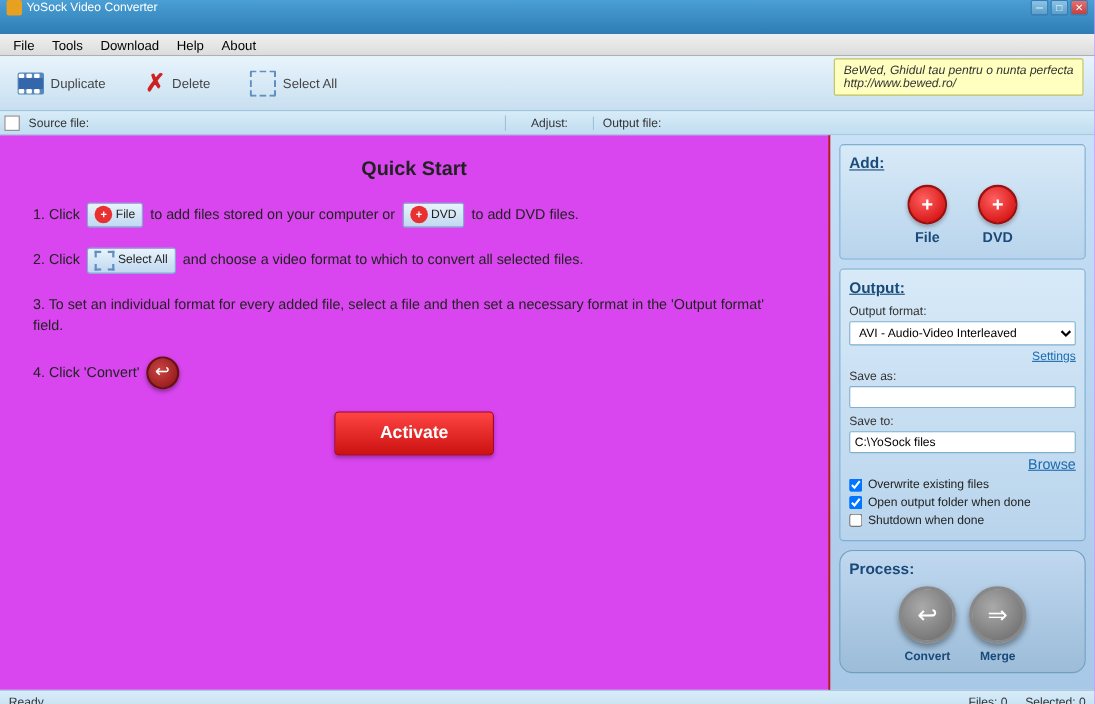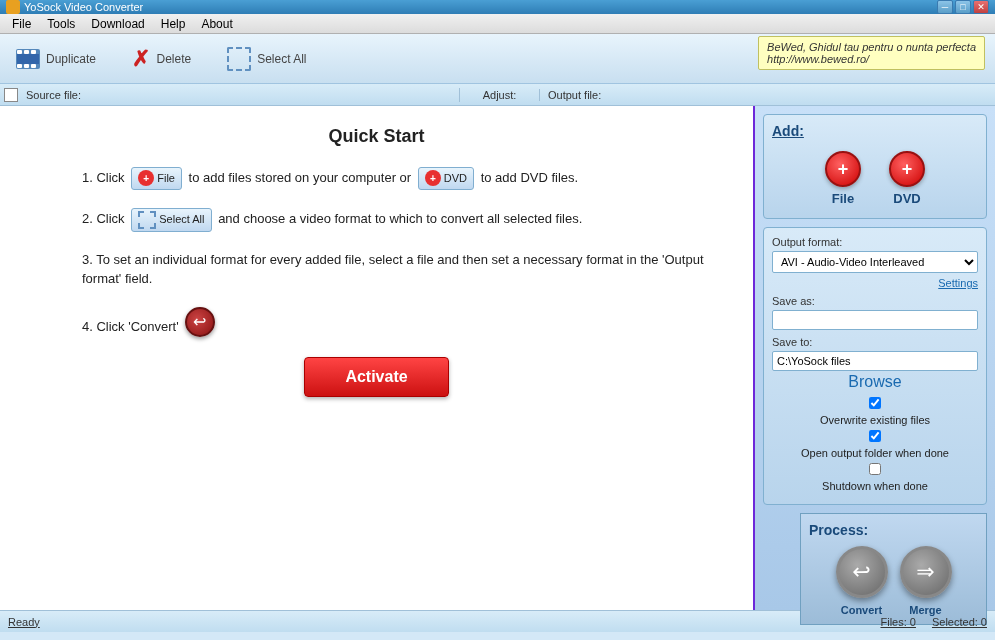"YoSock Video Converter" .title-bar { height: 14px -> 31px }
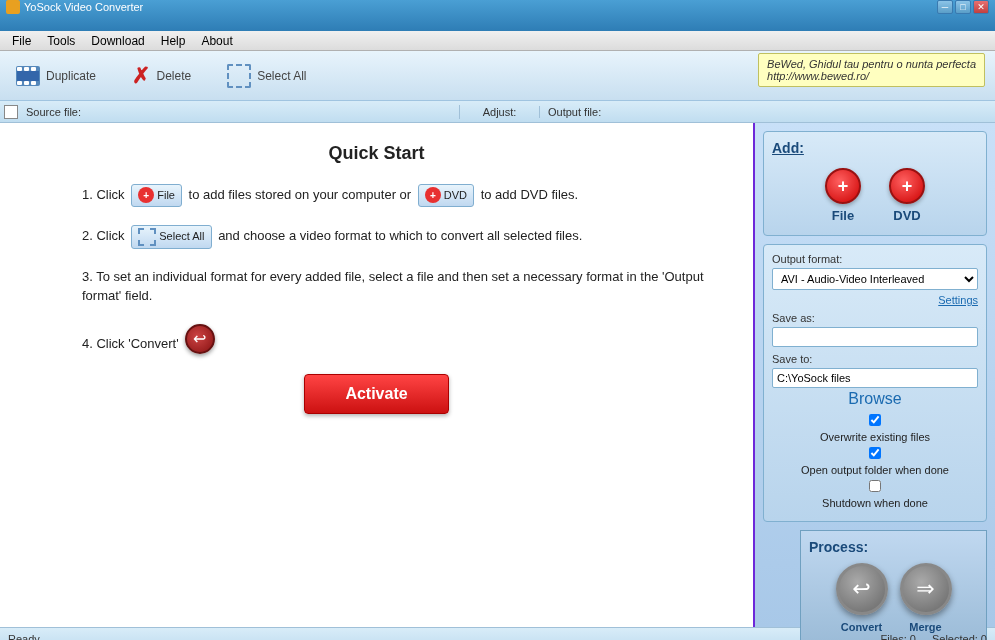"Quick Start" .content-area { background: #ffffff -> #d946ef; border-right: 2px solid #6d28d9 -> 2px solid #b91c1c; padding: 20px 44px -> 20px 30px }
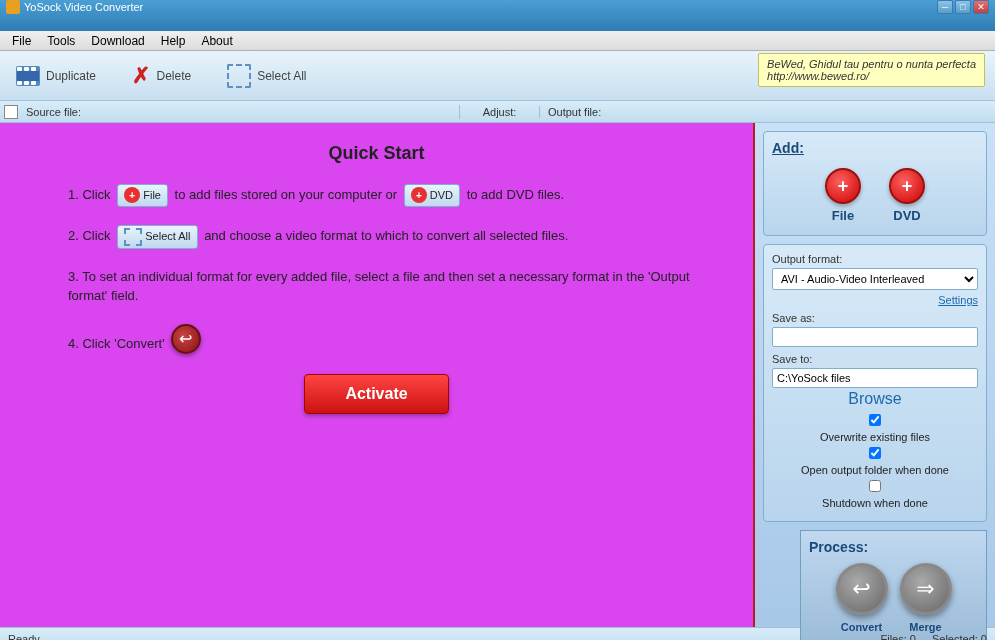"1. Click" .quick-start-step { margin-left: 38px -> none }
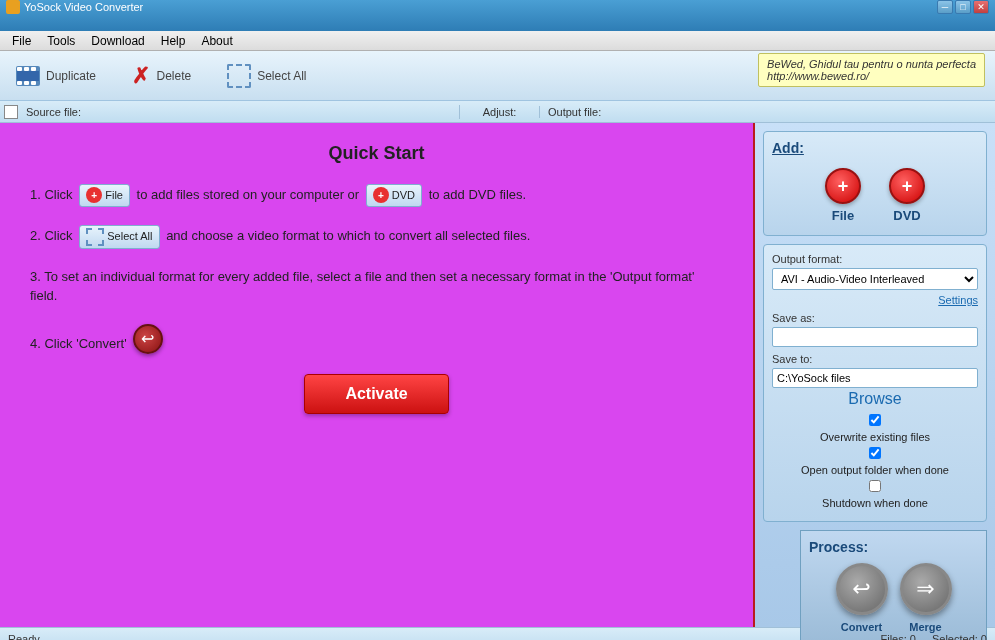"Output:" div.panel-section-title { html: none -> <div>Output:</div> }
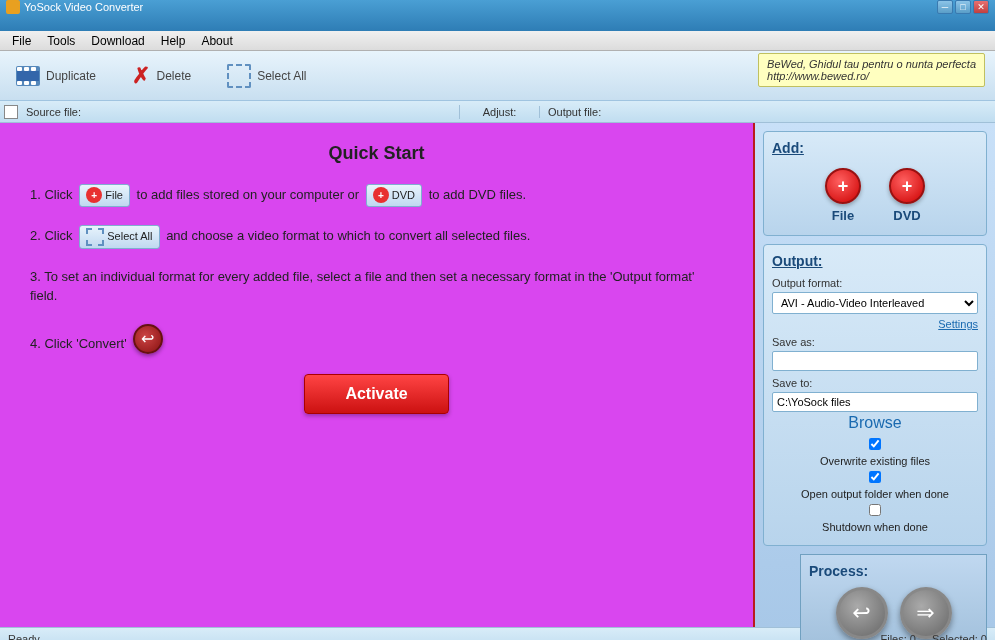"4. Click 'Convert'" div.quick-start-step { align-items: flex-end -> center }
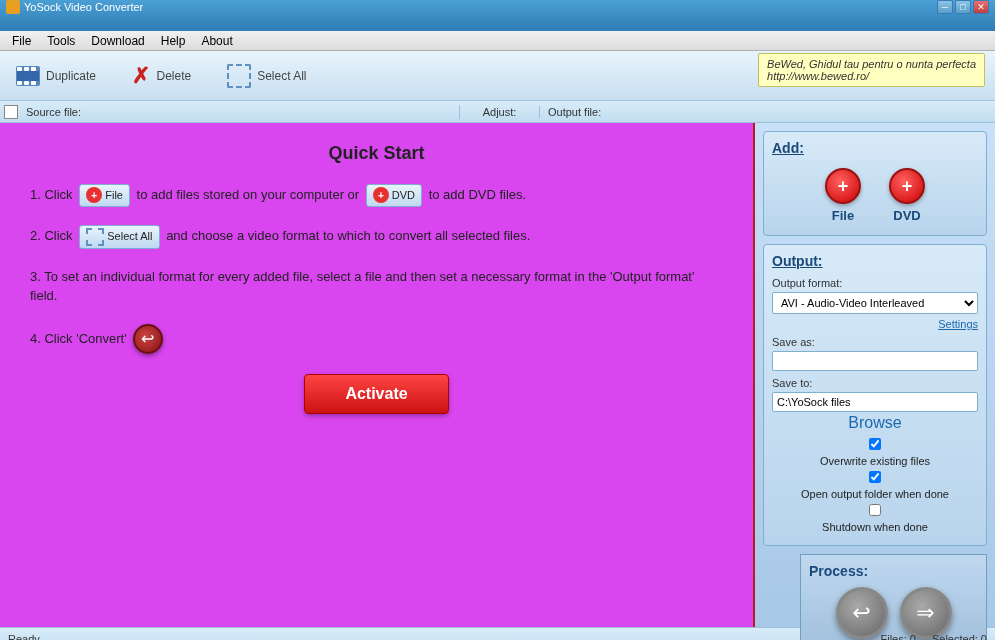"Browse" .browse-link { font-size: 16px -> 13px; text-align: center -> right; text-decoration: none -> underline }
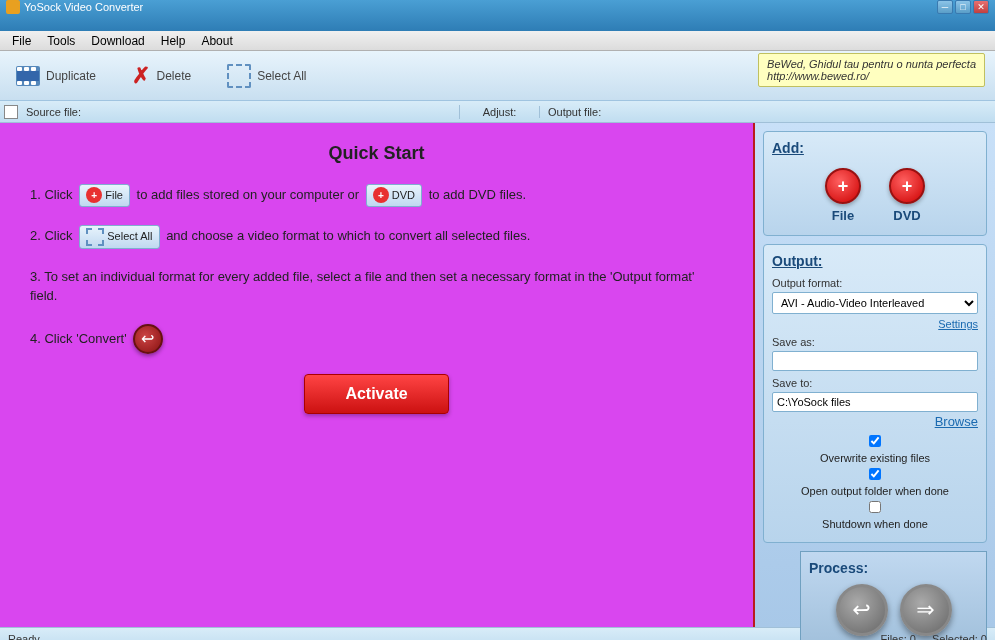"Overwrite existing files" .checkbox-row { flex-direction: column -> none }
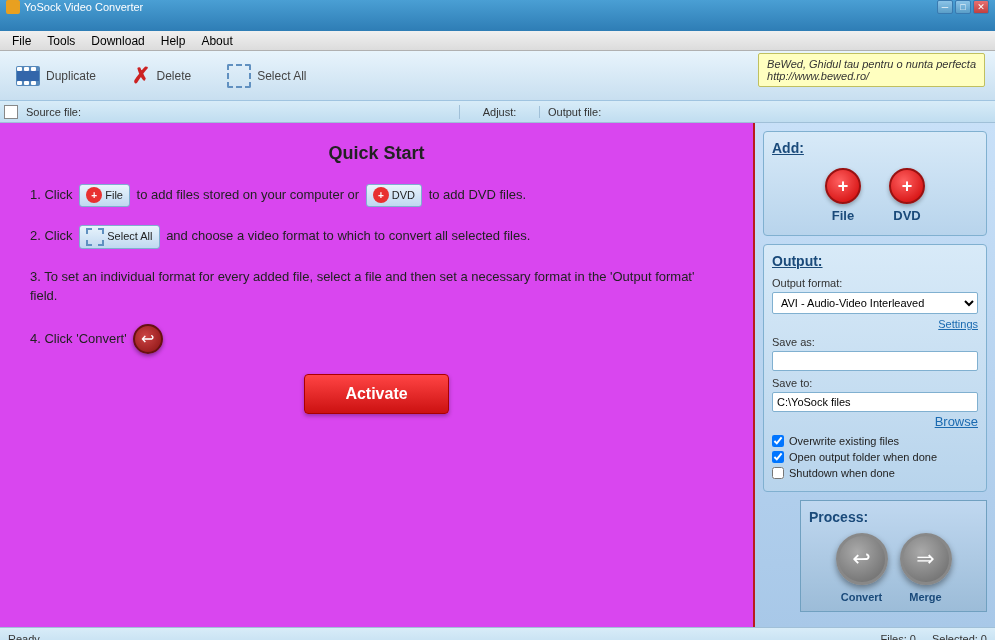"Process:" .process-section { border-radius: 0 -> 12px; margin-left: 37px -> none }
